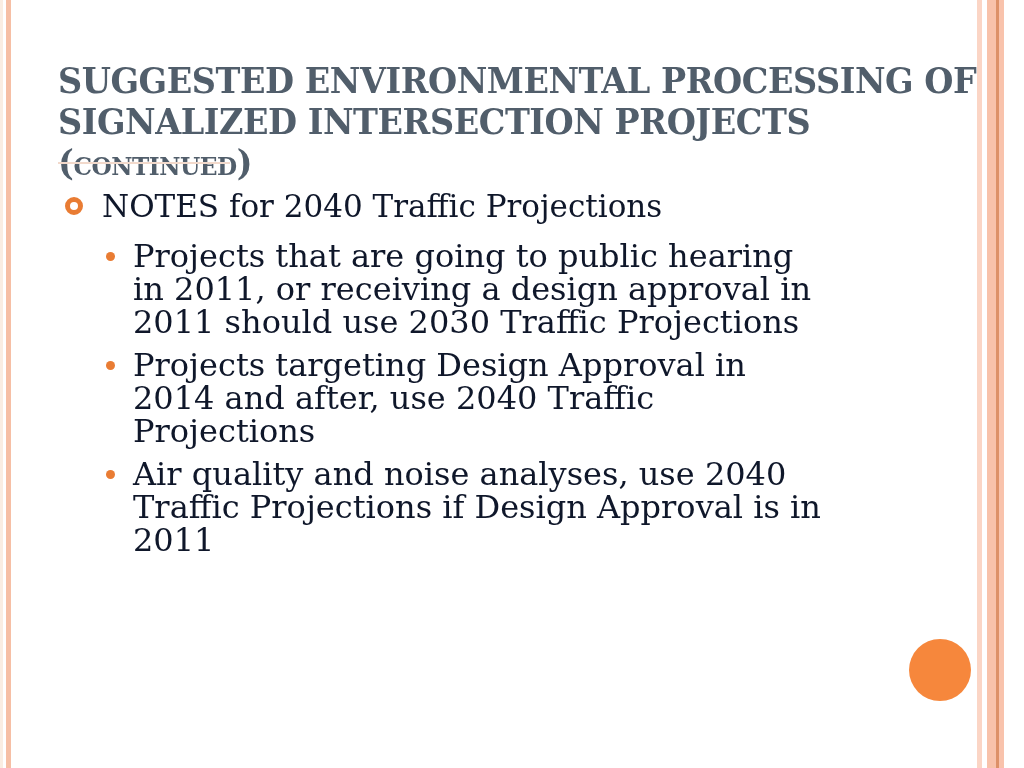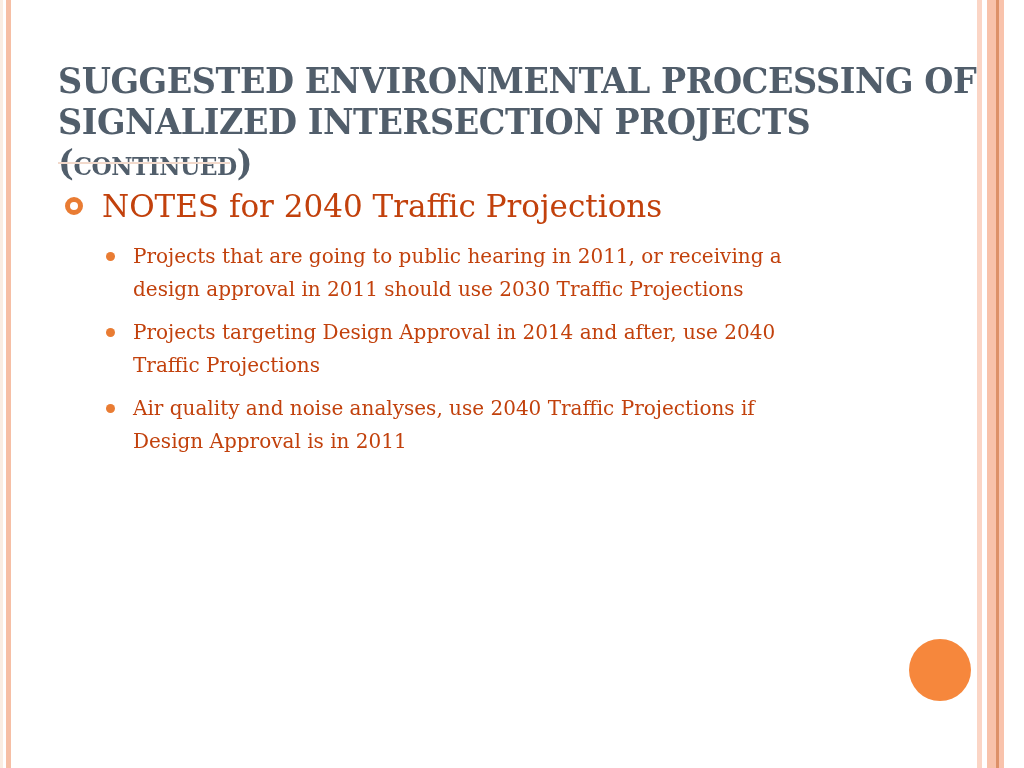"NOTES for 2040 Traffic Projections" .content { color: #c2410c -> #0f172a }
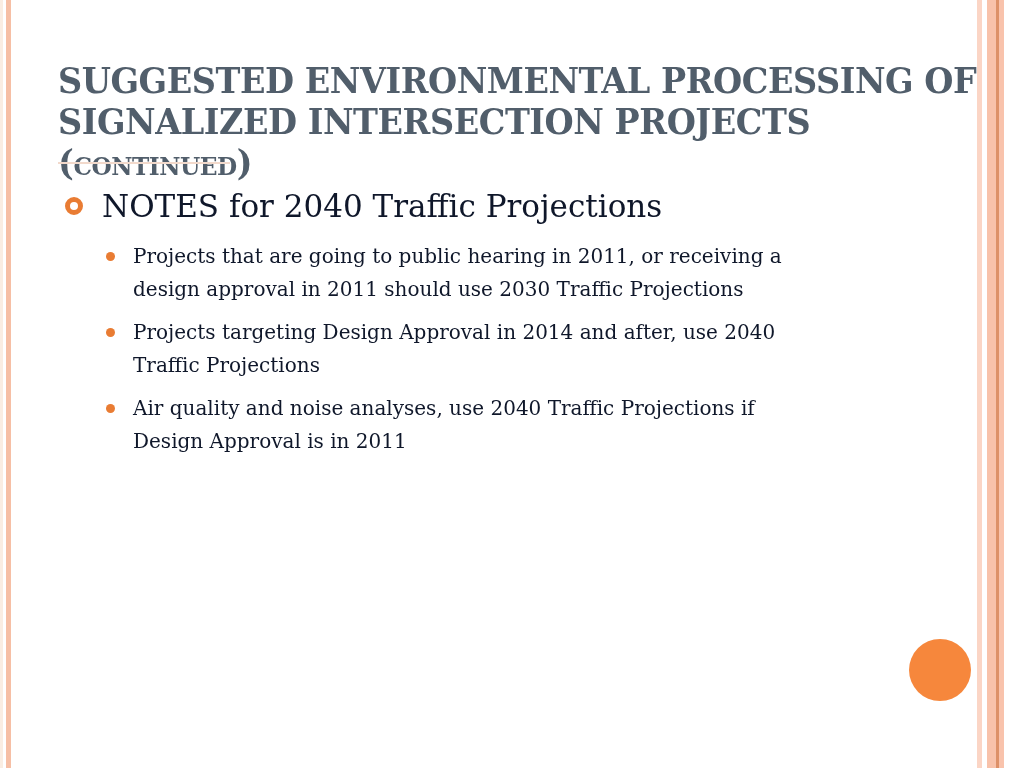"Projects that are going to" .sub-text { font-size: 20px -> 32px }
